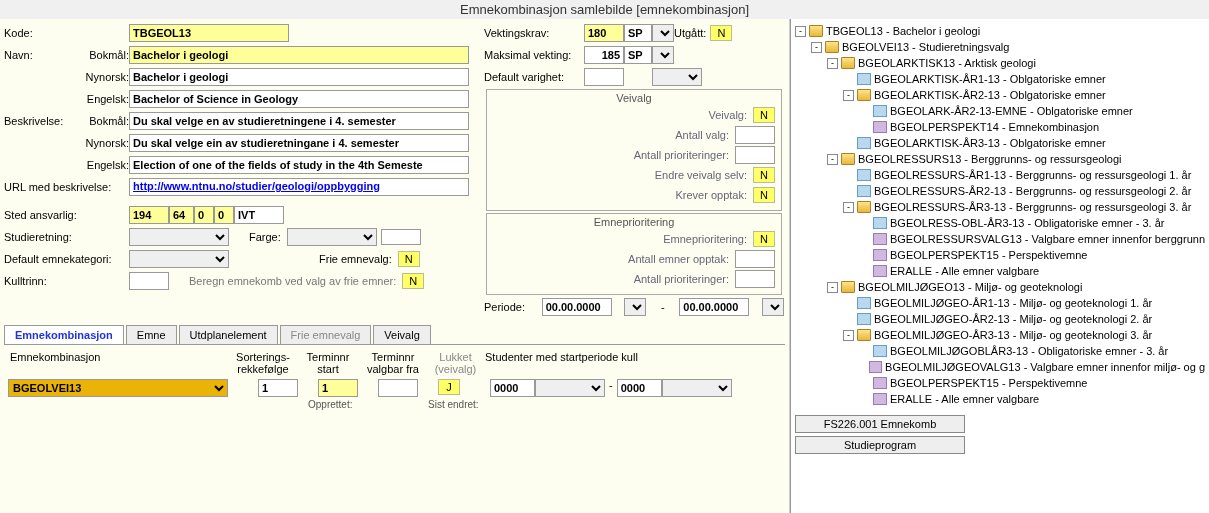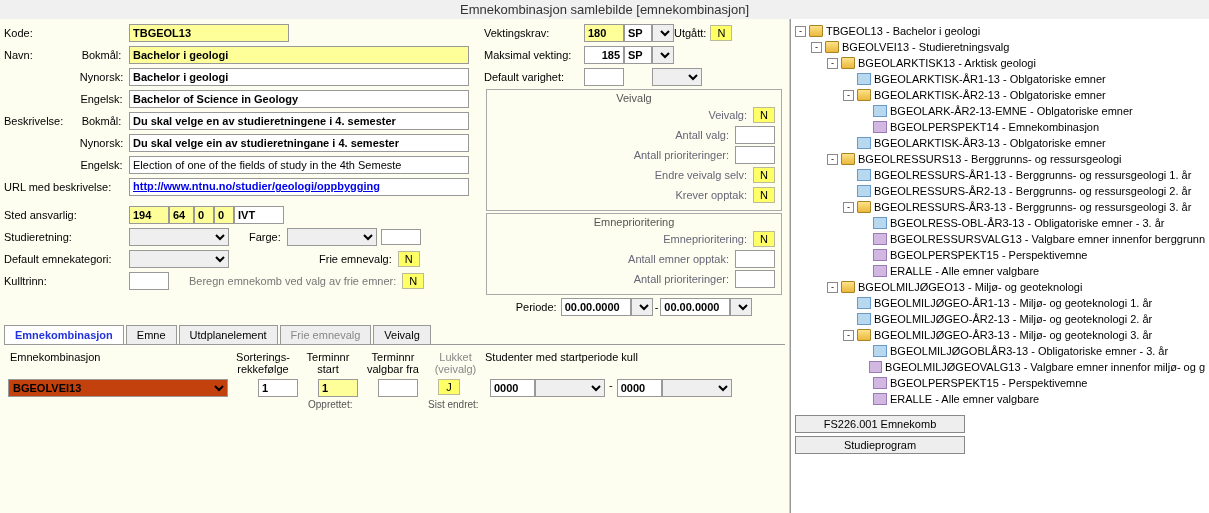"Bokmål:" .label-sub { text-align: center -> right }
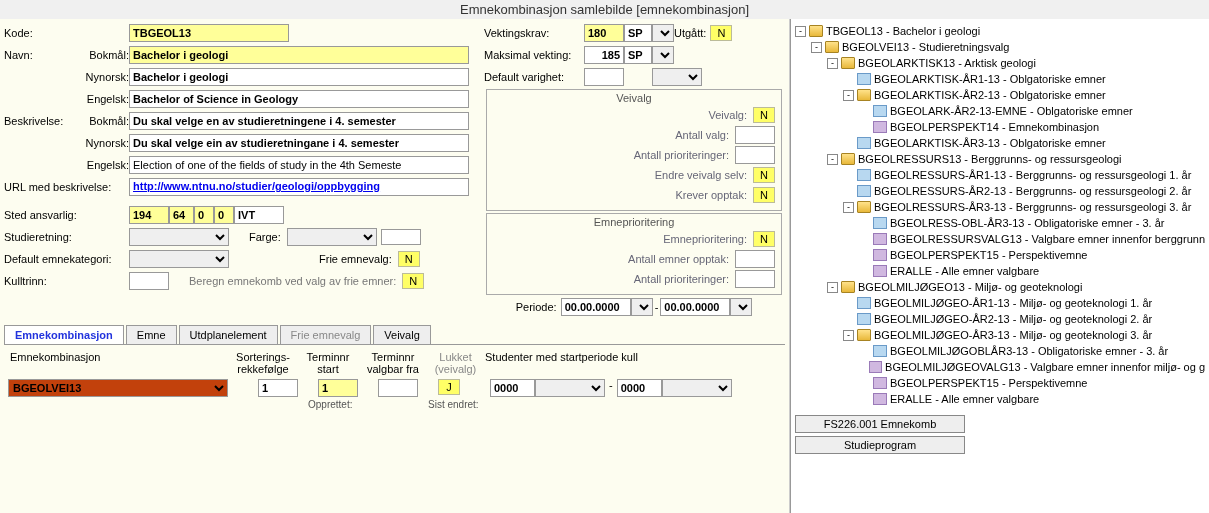"Election of one of the" input.input { font-weight: normal -> bold }
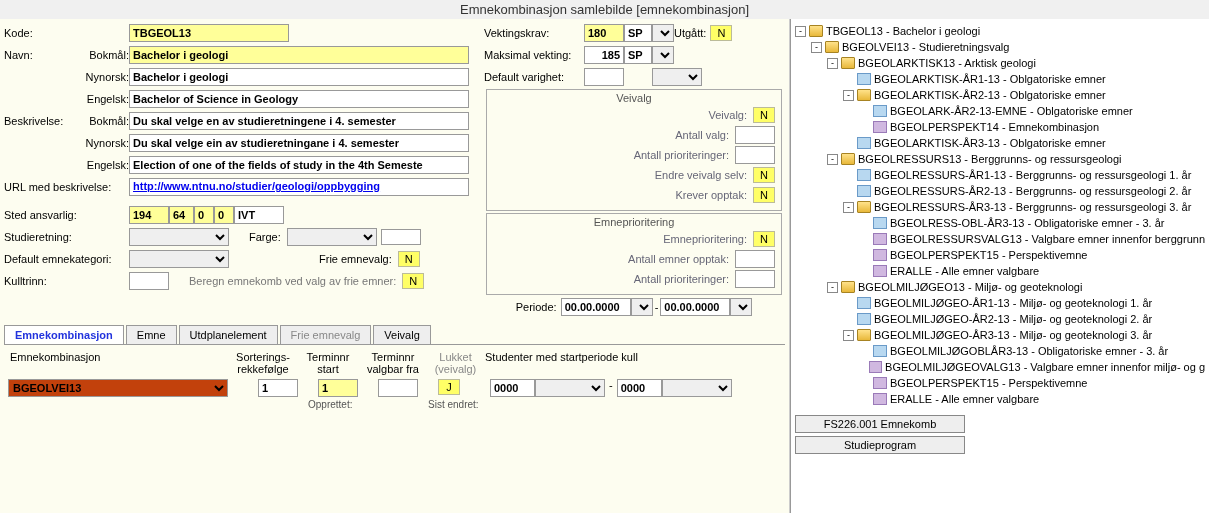"Periode:" div.row { justify-content: center -> space-between }
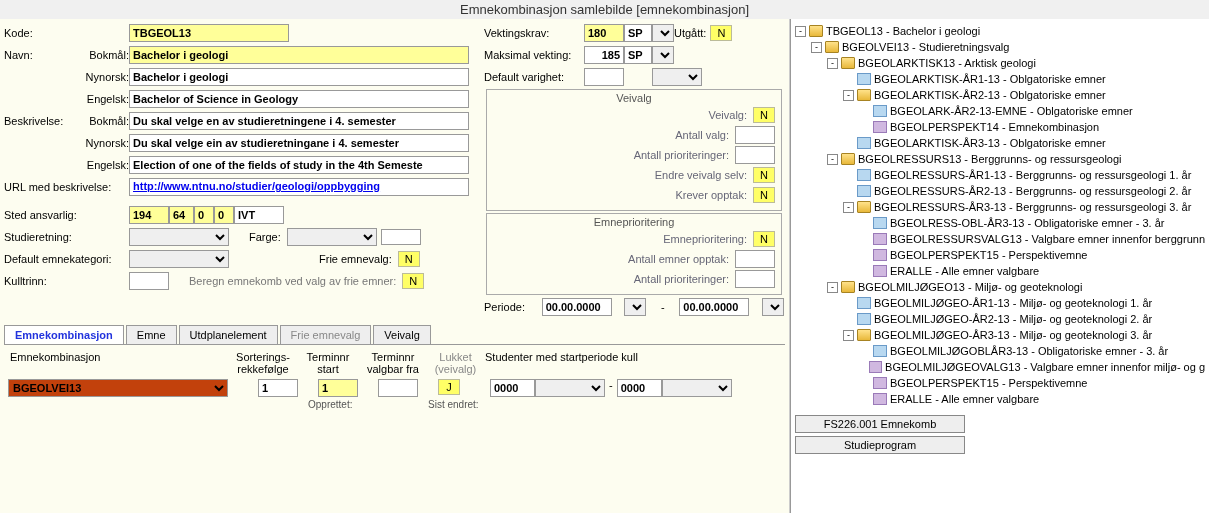"BGEOLVEI13" select.sel { background: #c2410c -> #eab308 }
